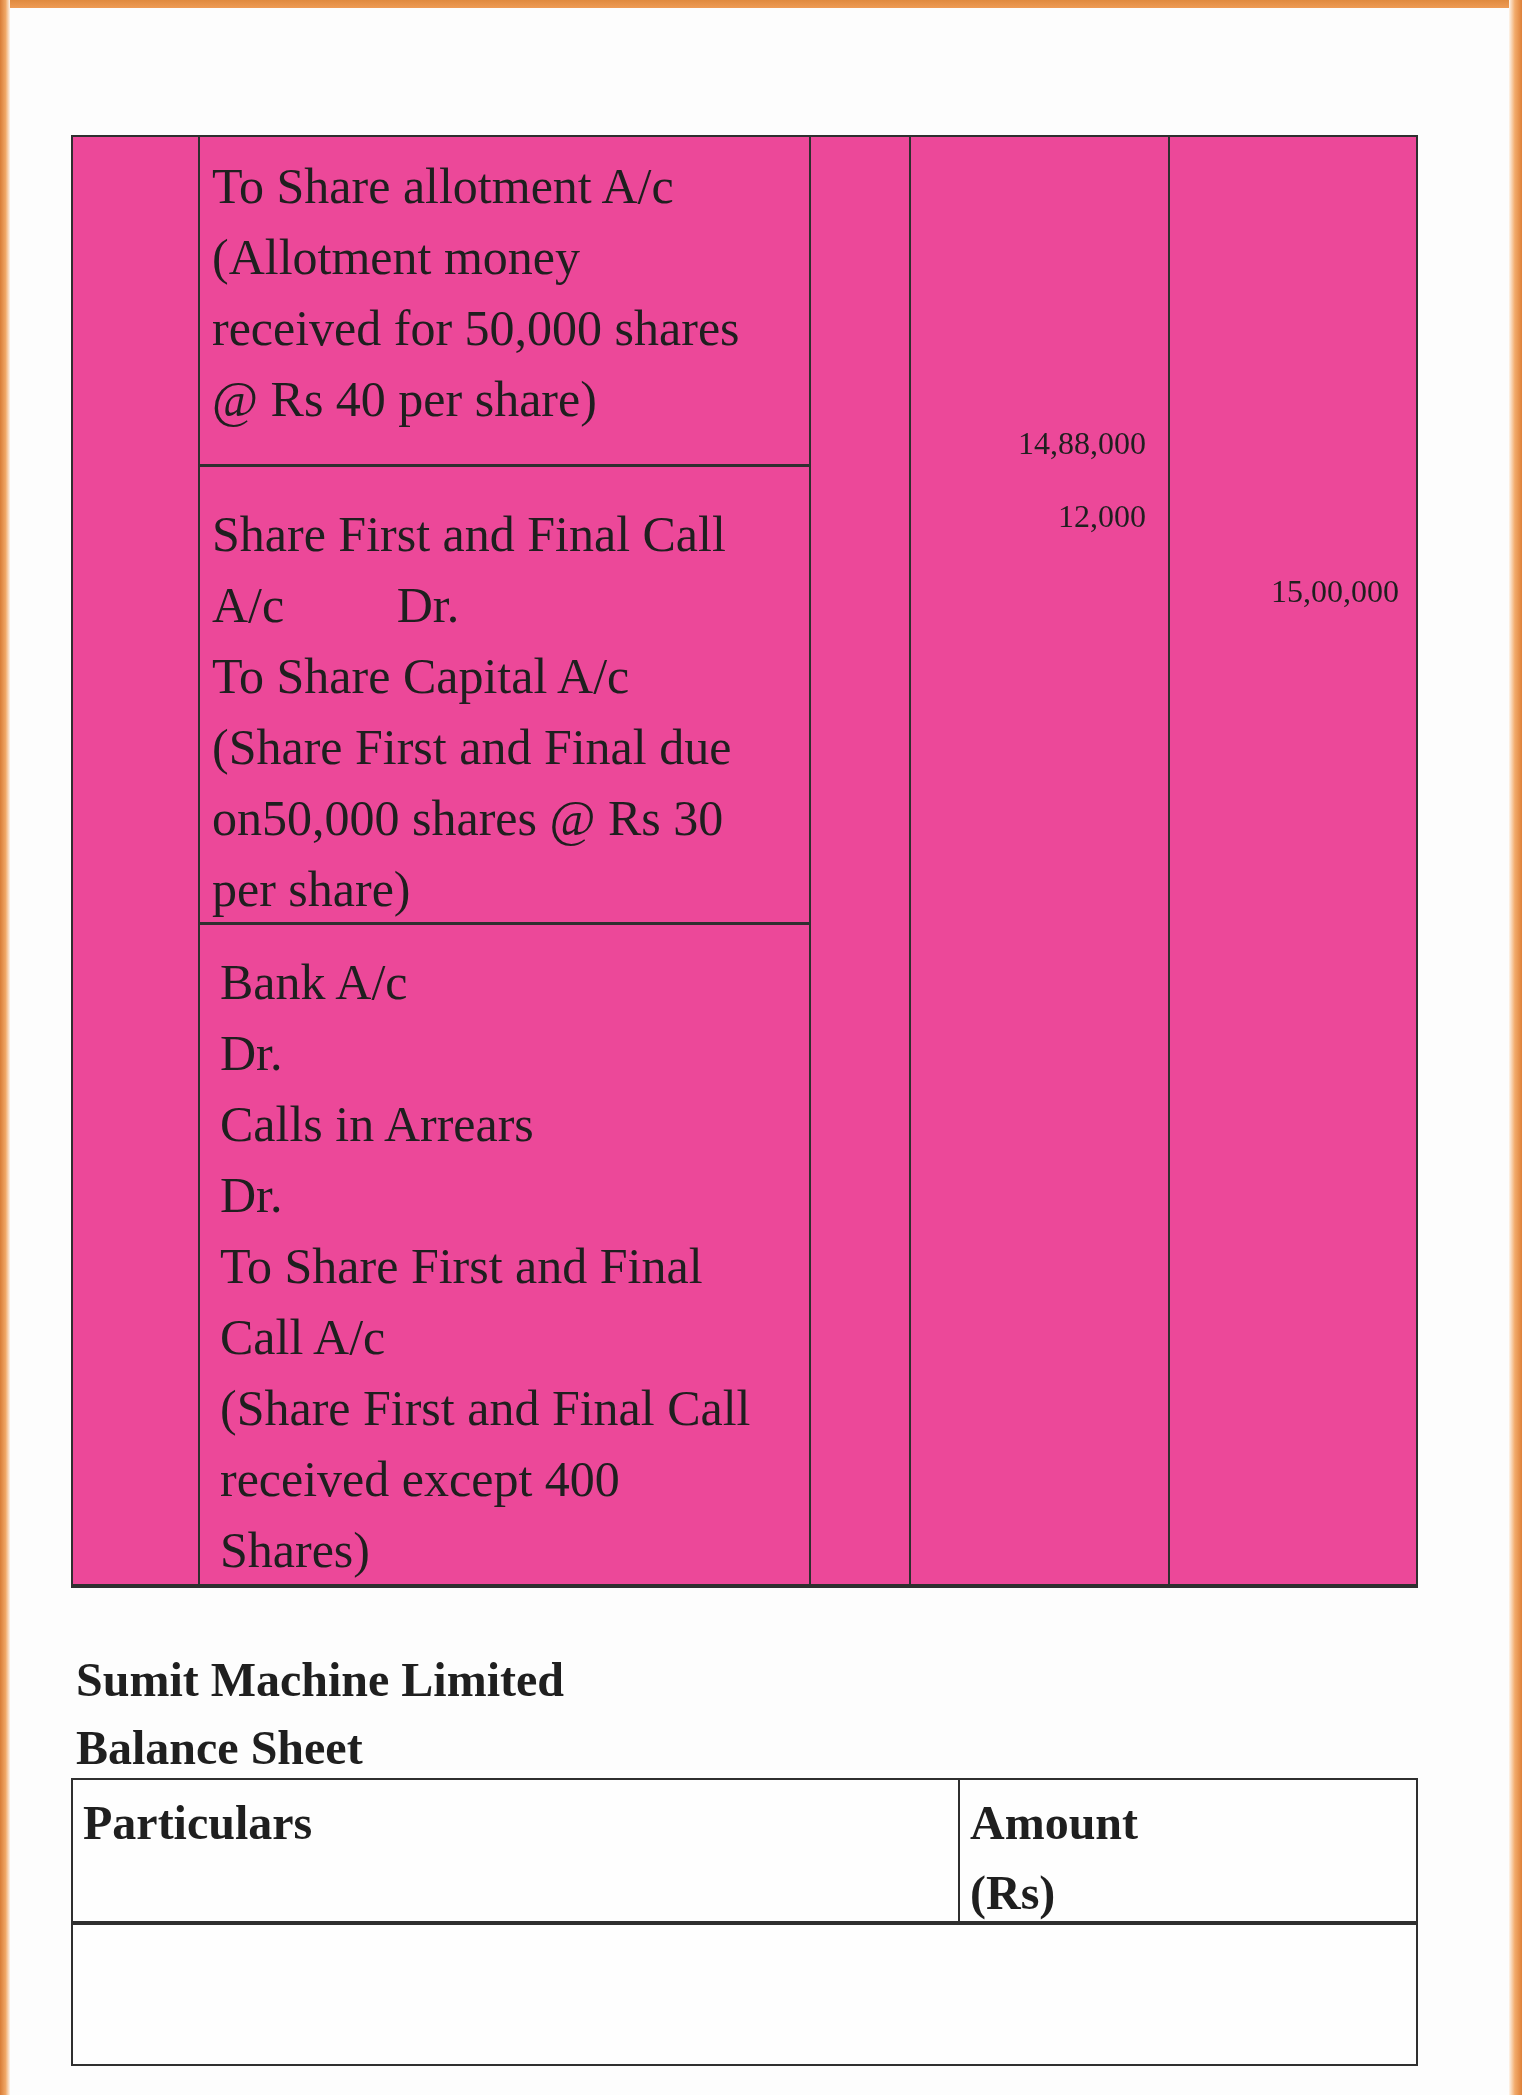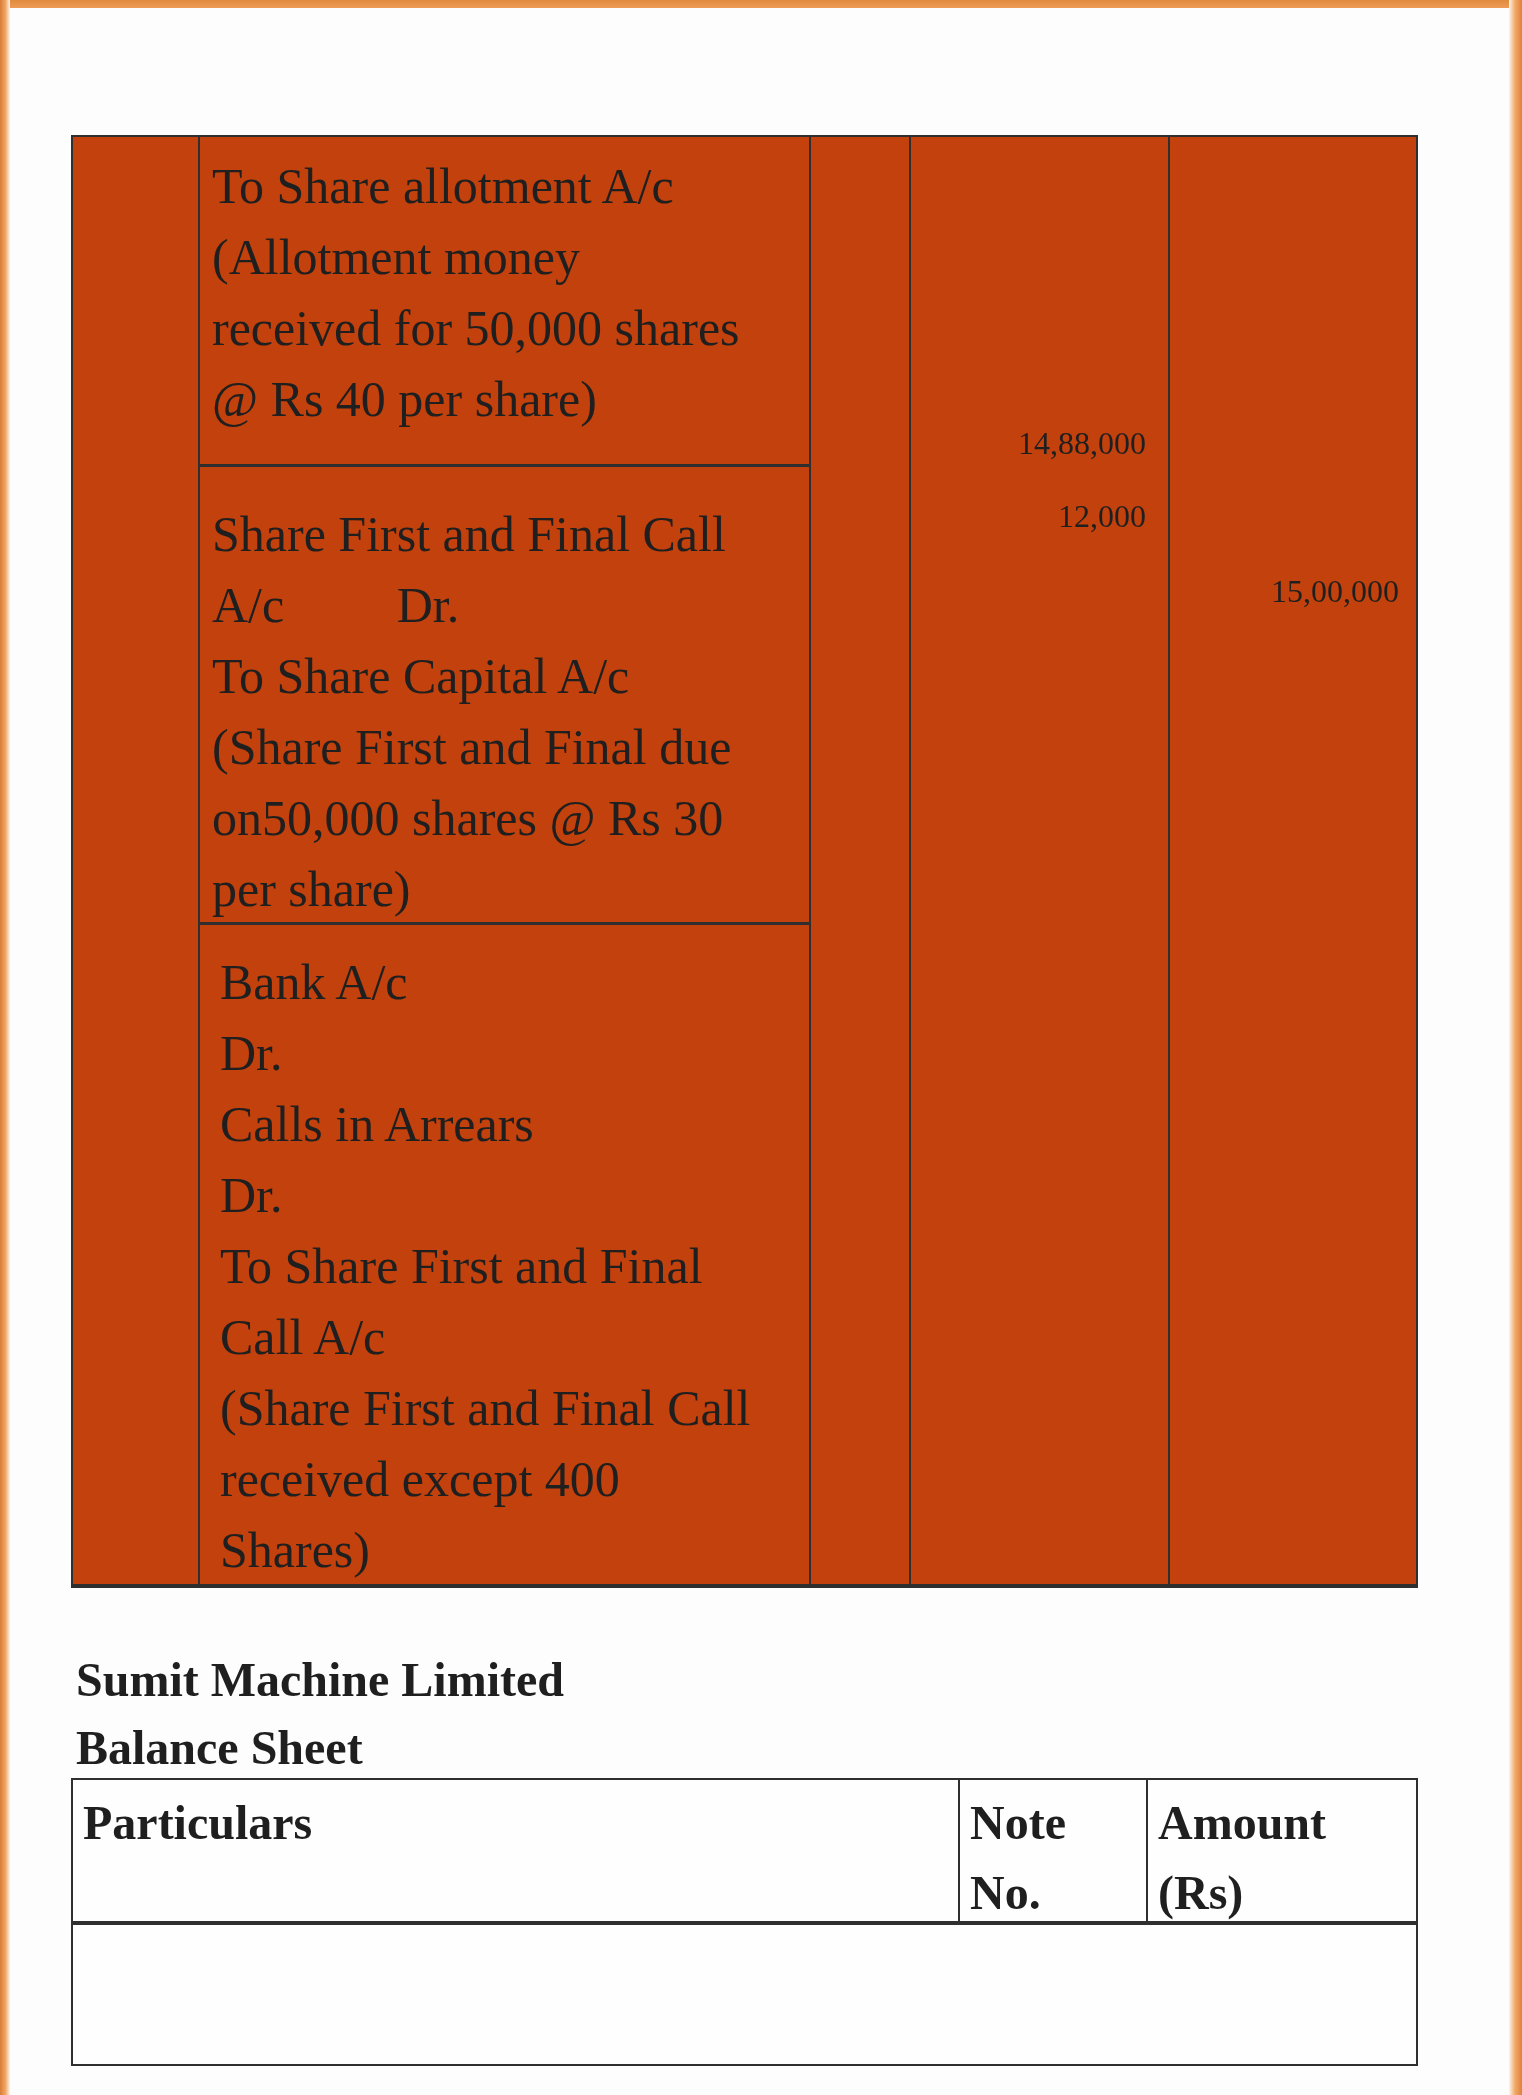"To Share allotment A/c" .jtable { background: #c2410c -> #ec4899 }
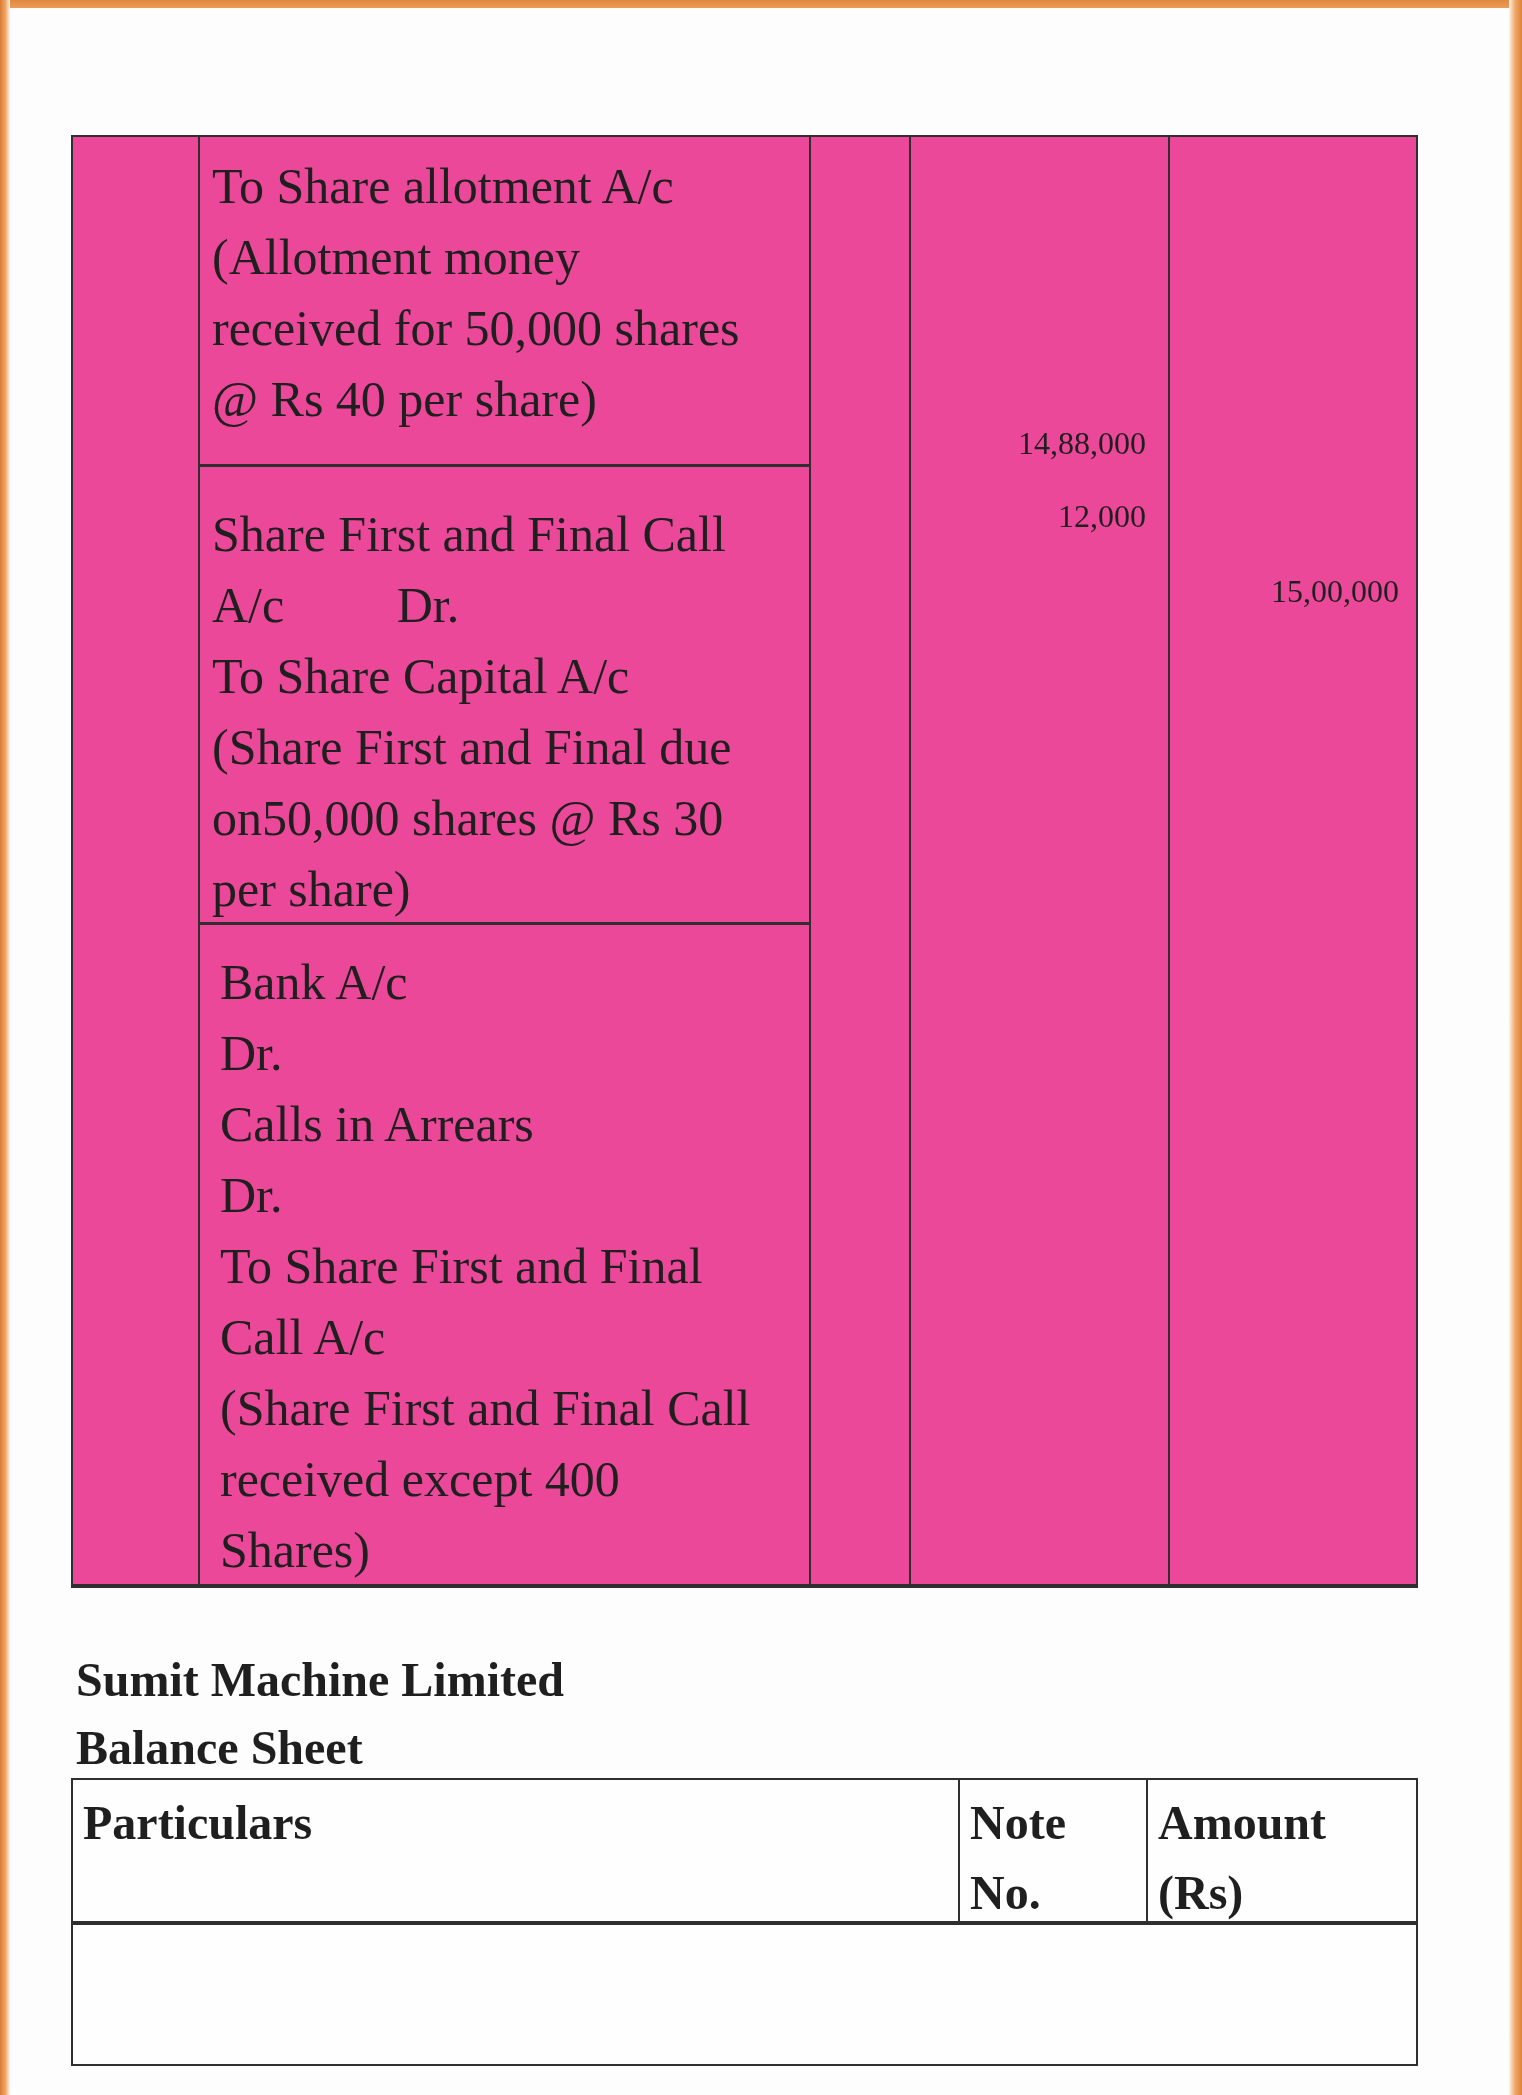"Note" div.bscell { html: <div> <div>Note No.</div> </div> -> none }
